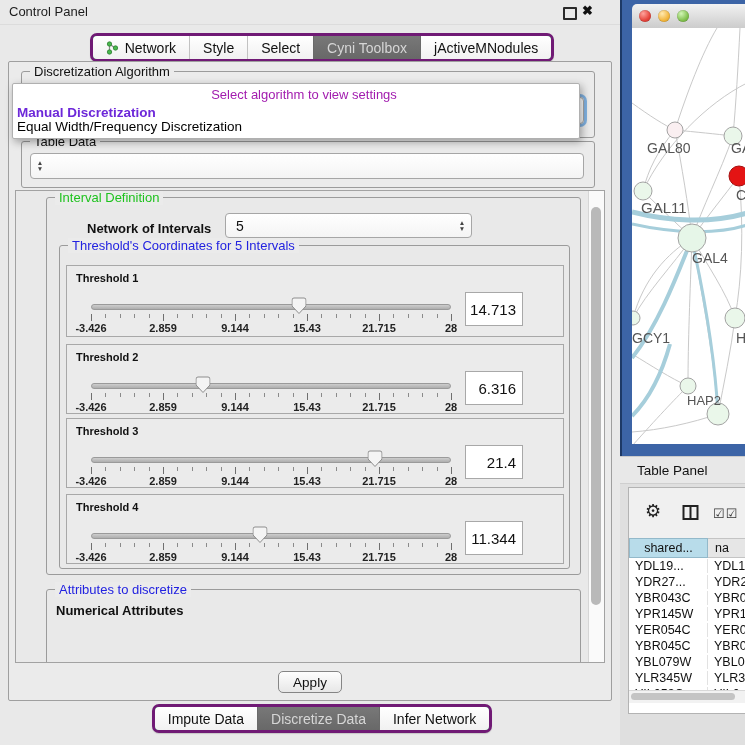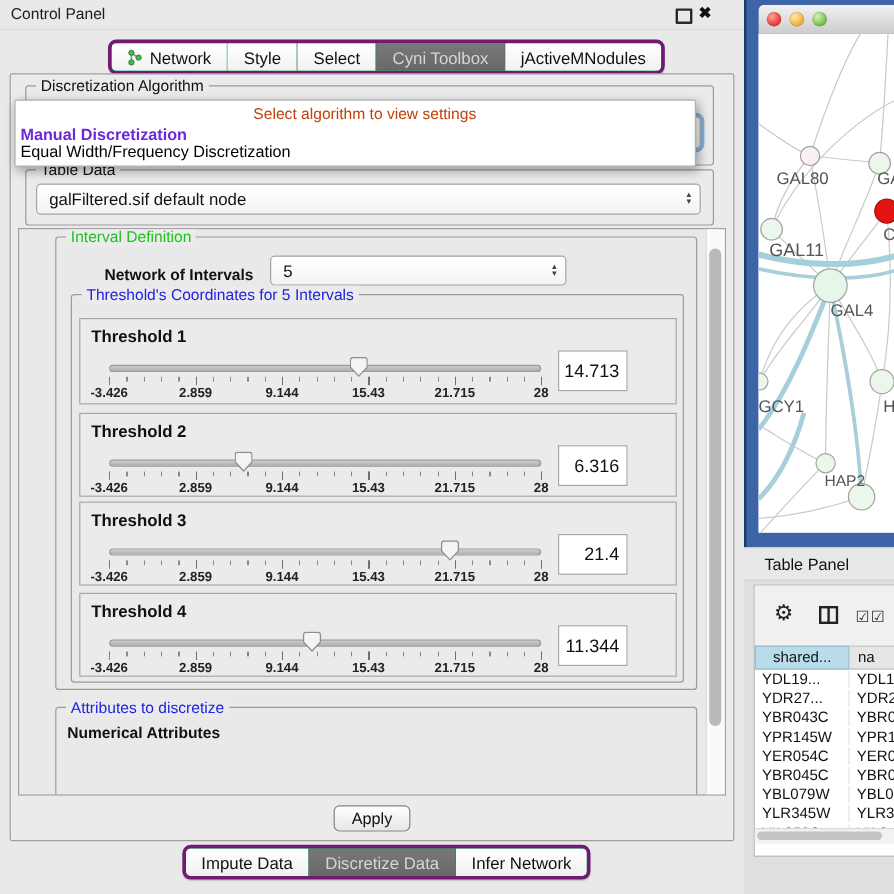"Select algorithm to view settings" .popup-hint { color: #c2410c -> #a21caf }
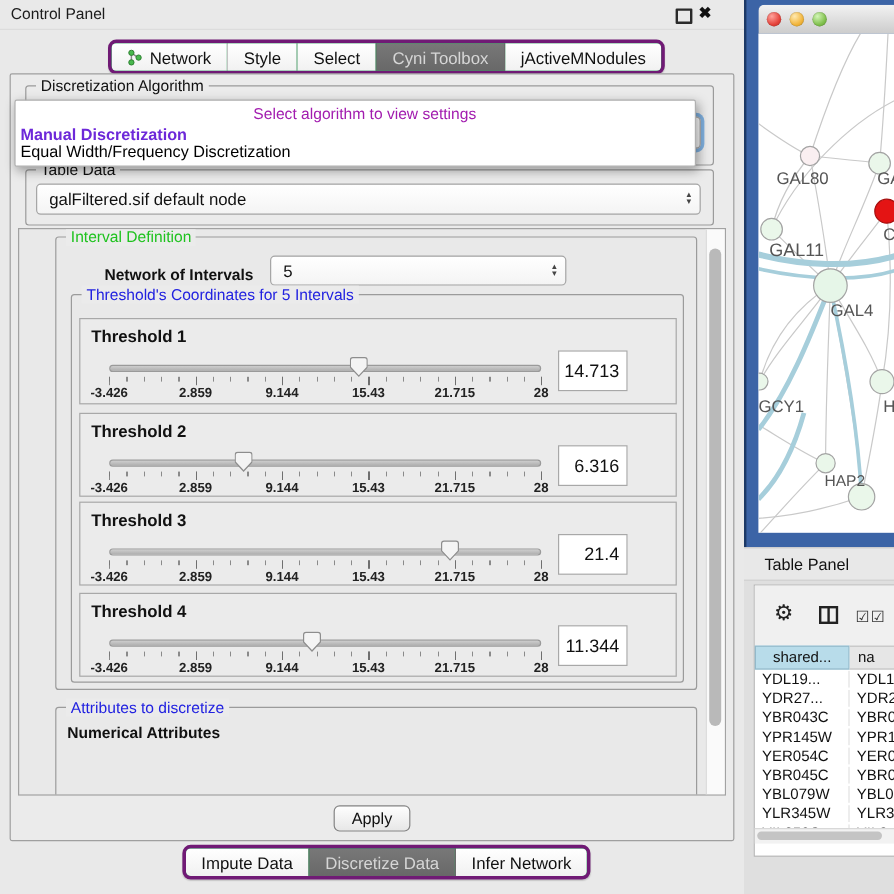"galFiltered.sif default node" span.combo-text { html: <span>galFiltered.sif default node</span> -> none }
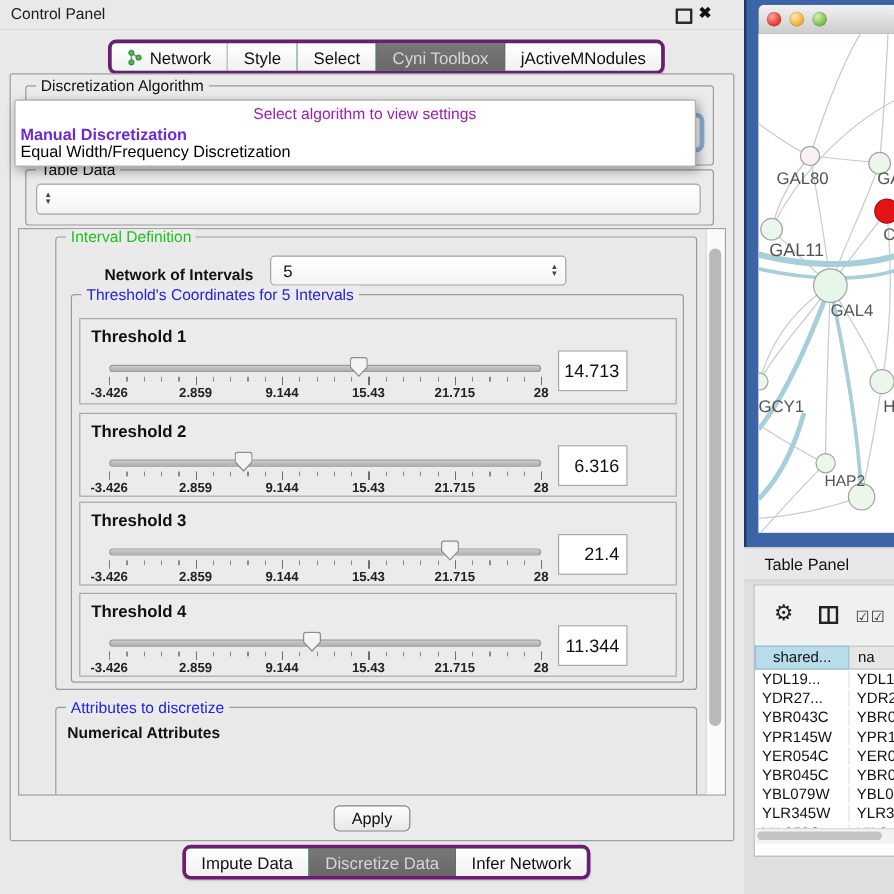"Threshold 1" .th-label { font-size: 14px -> 11px }
